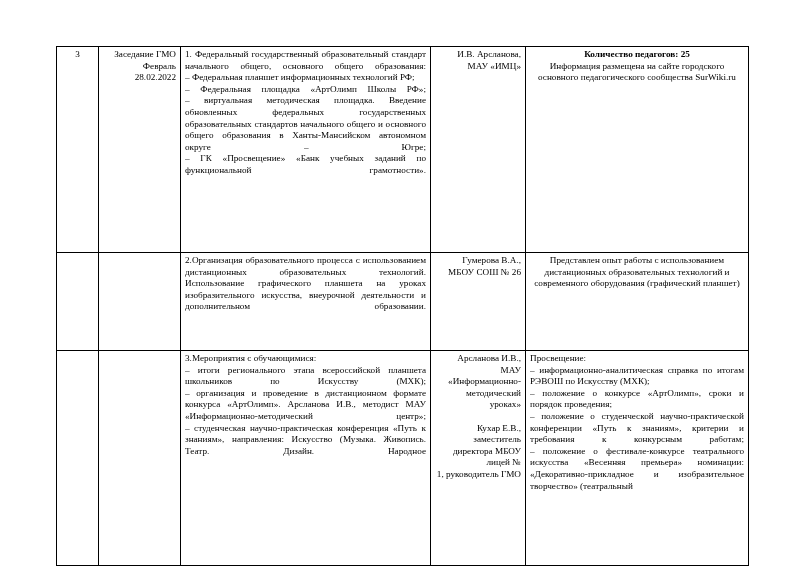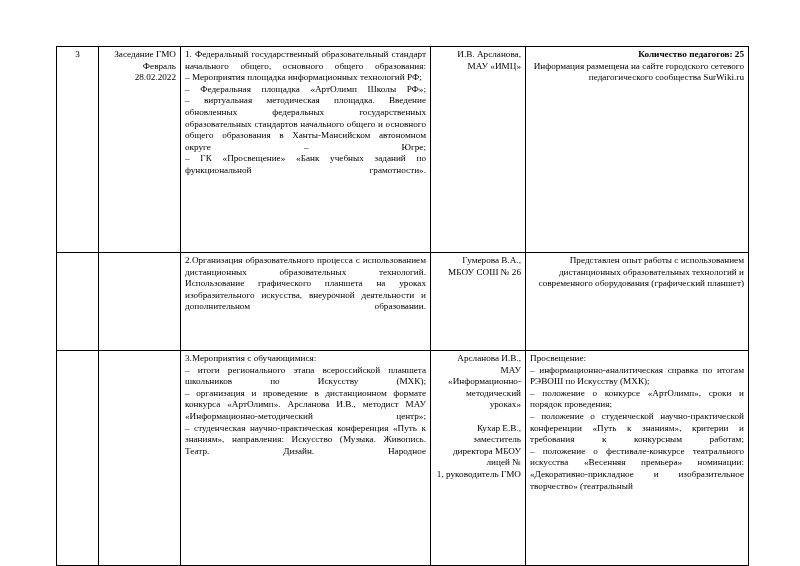"Количество педагогов: 25" .cell-left { text-align: right -> center }
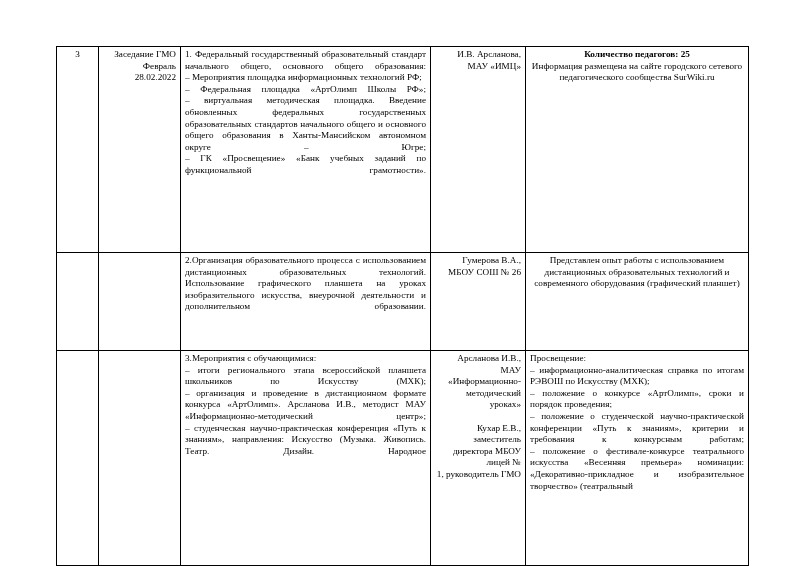"Информация размещена на сайте городского" p.line { text: сетевого -> основного }
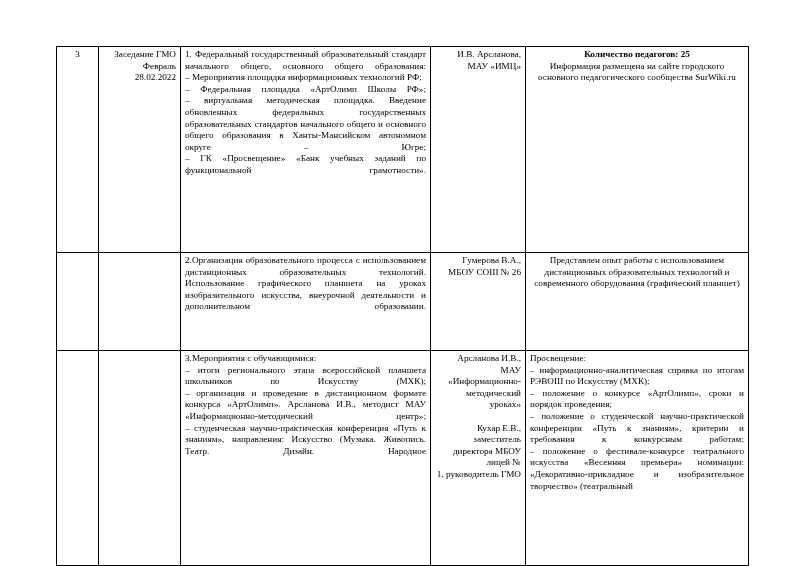"– Мероприятия площадка информационных" p.jl { text: Мероприятия площадка -> Федеральная планшет }
